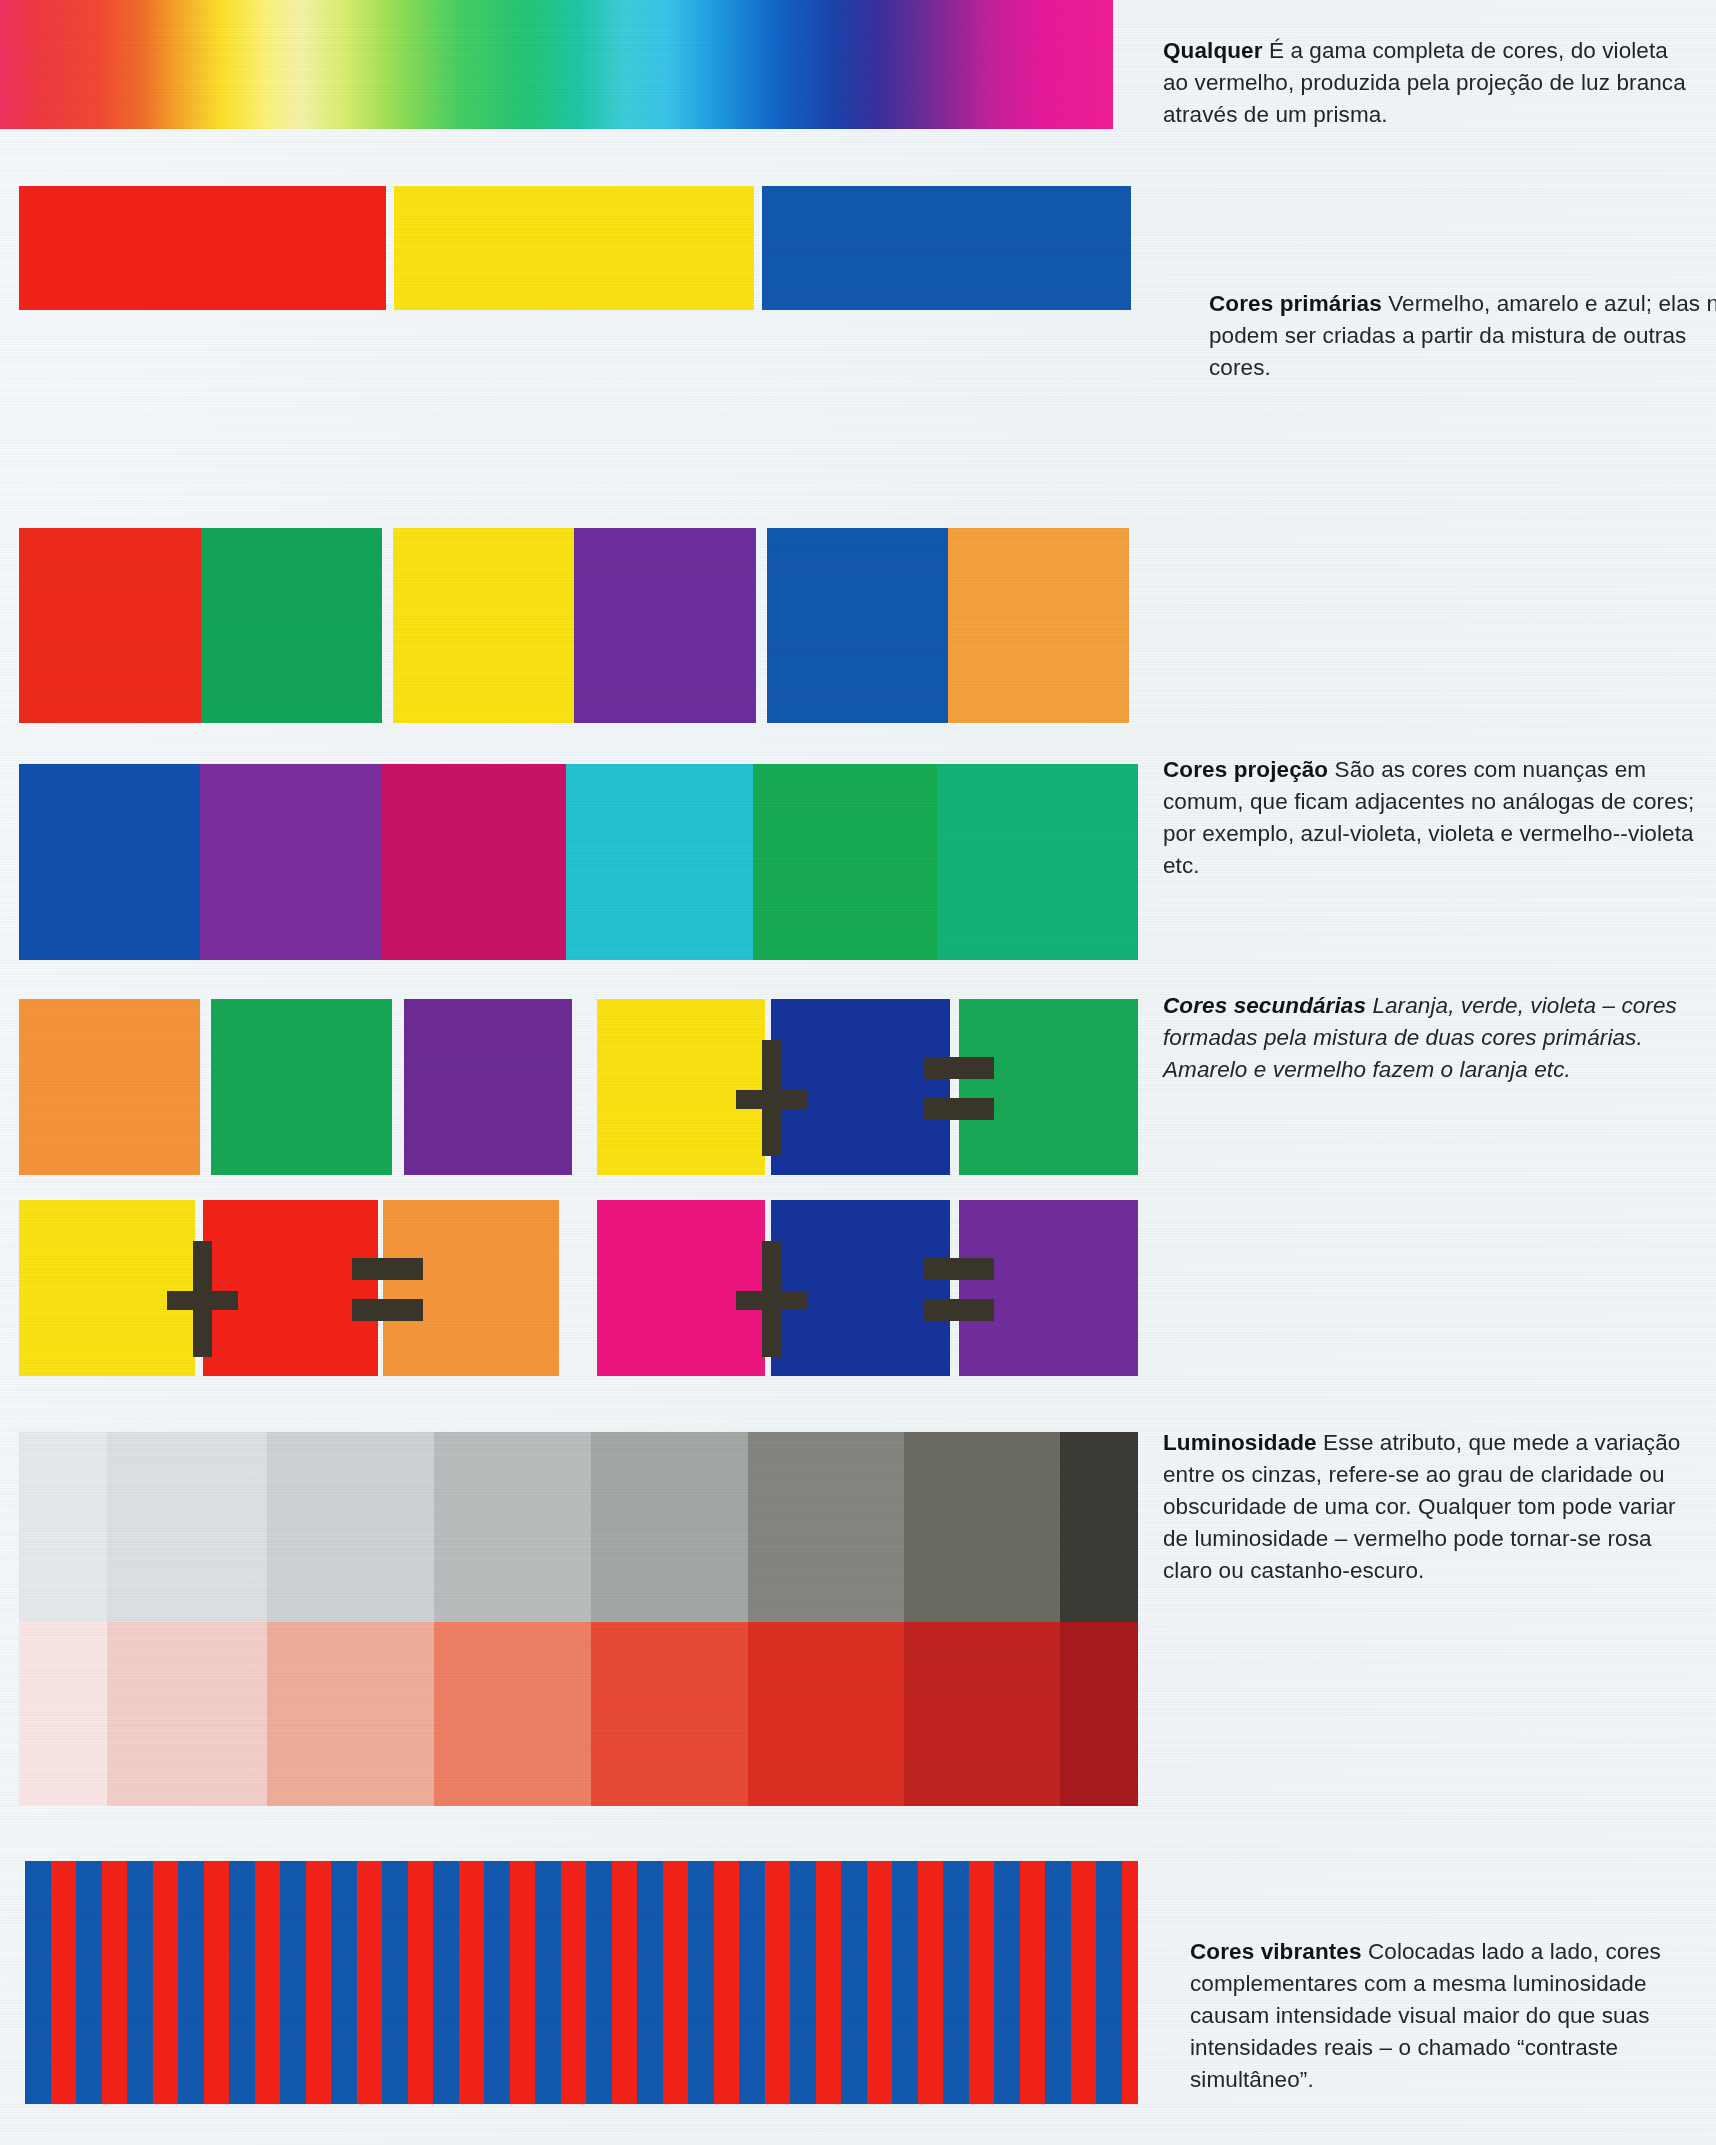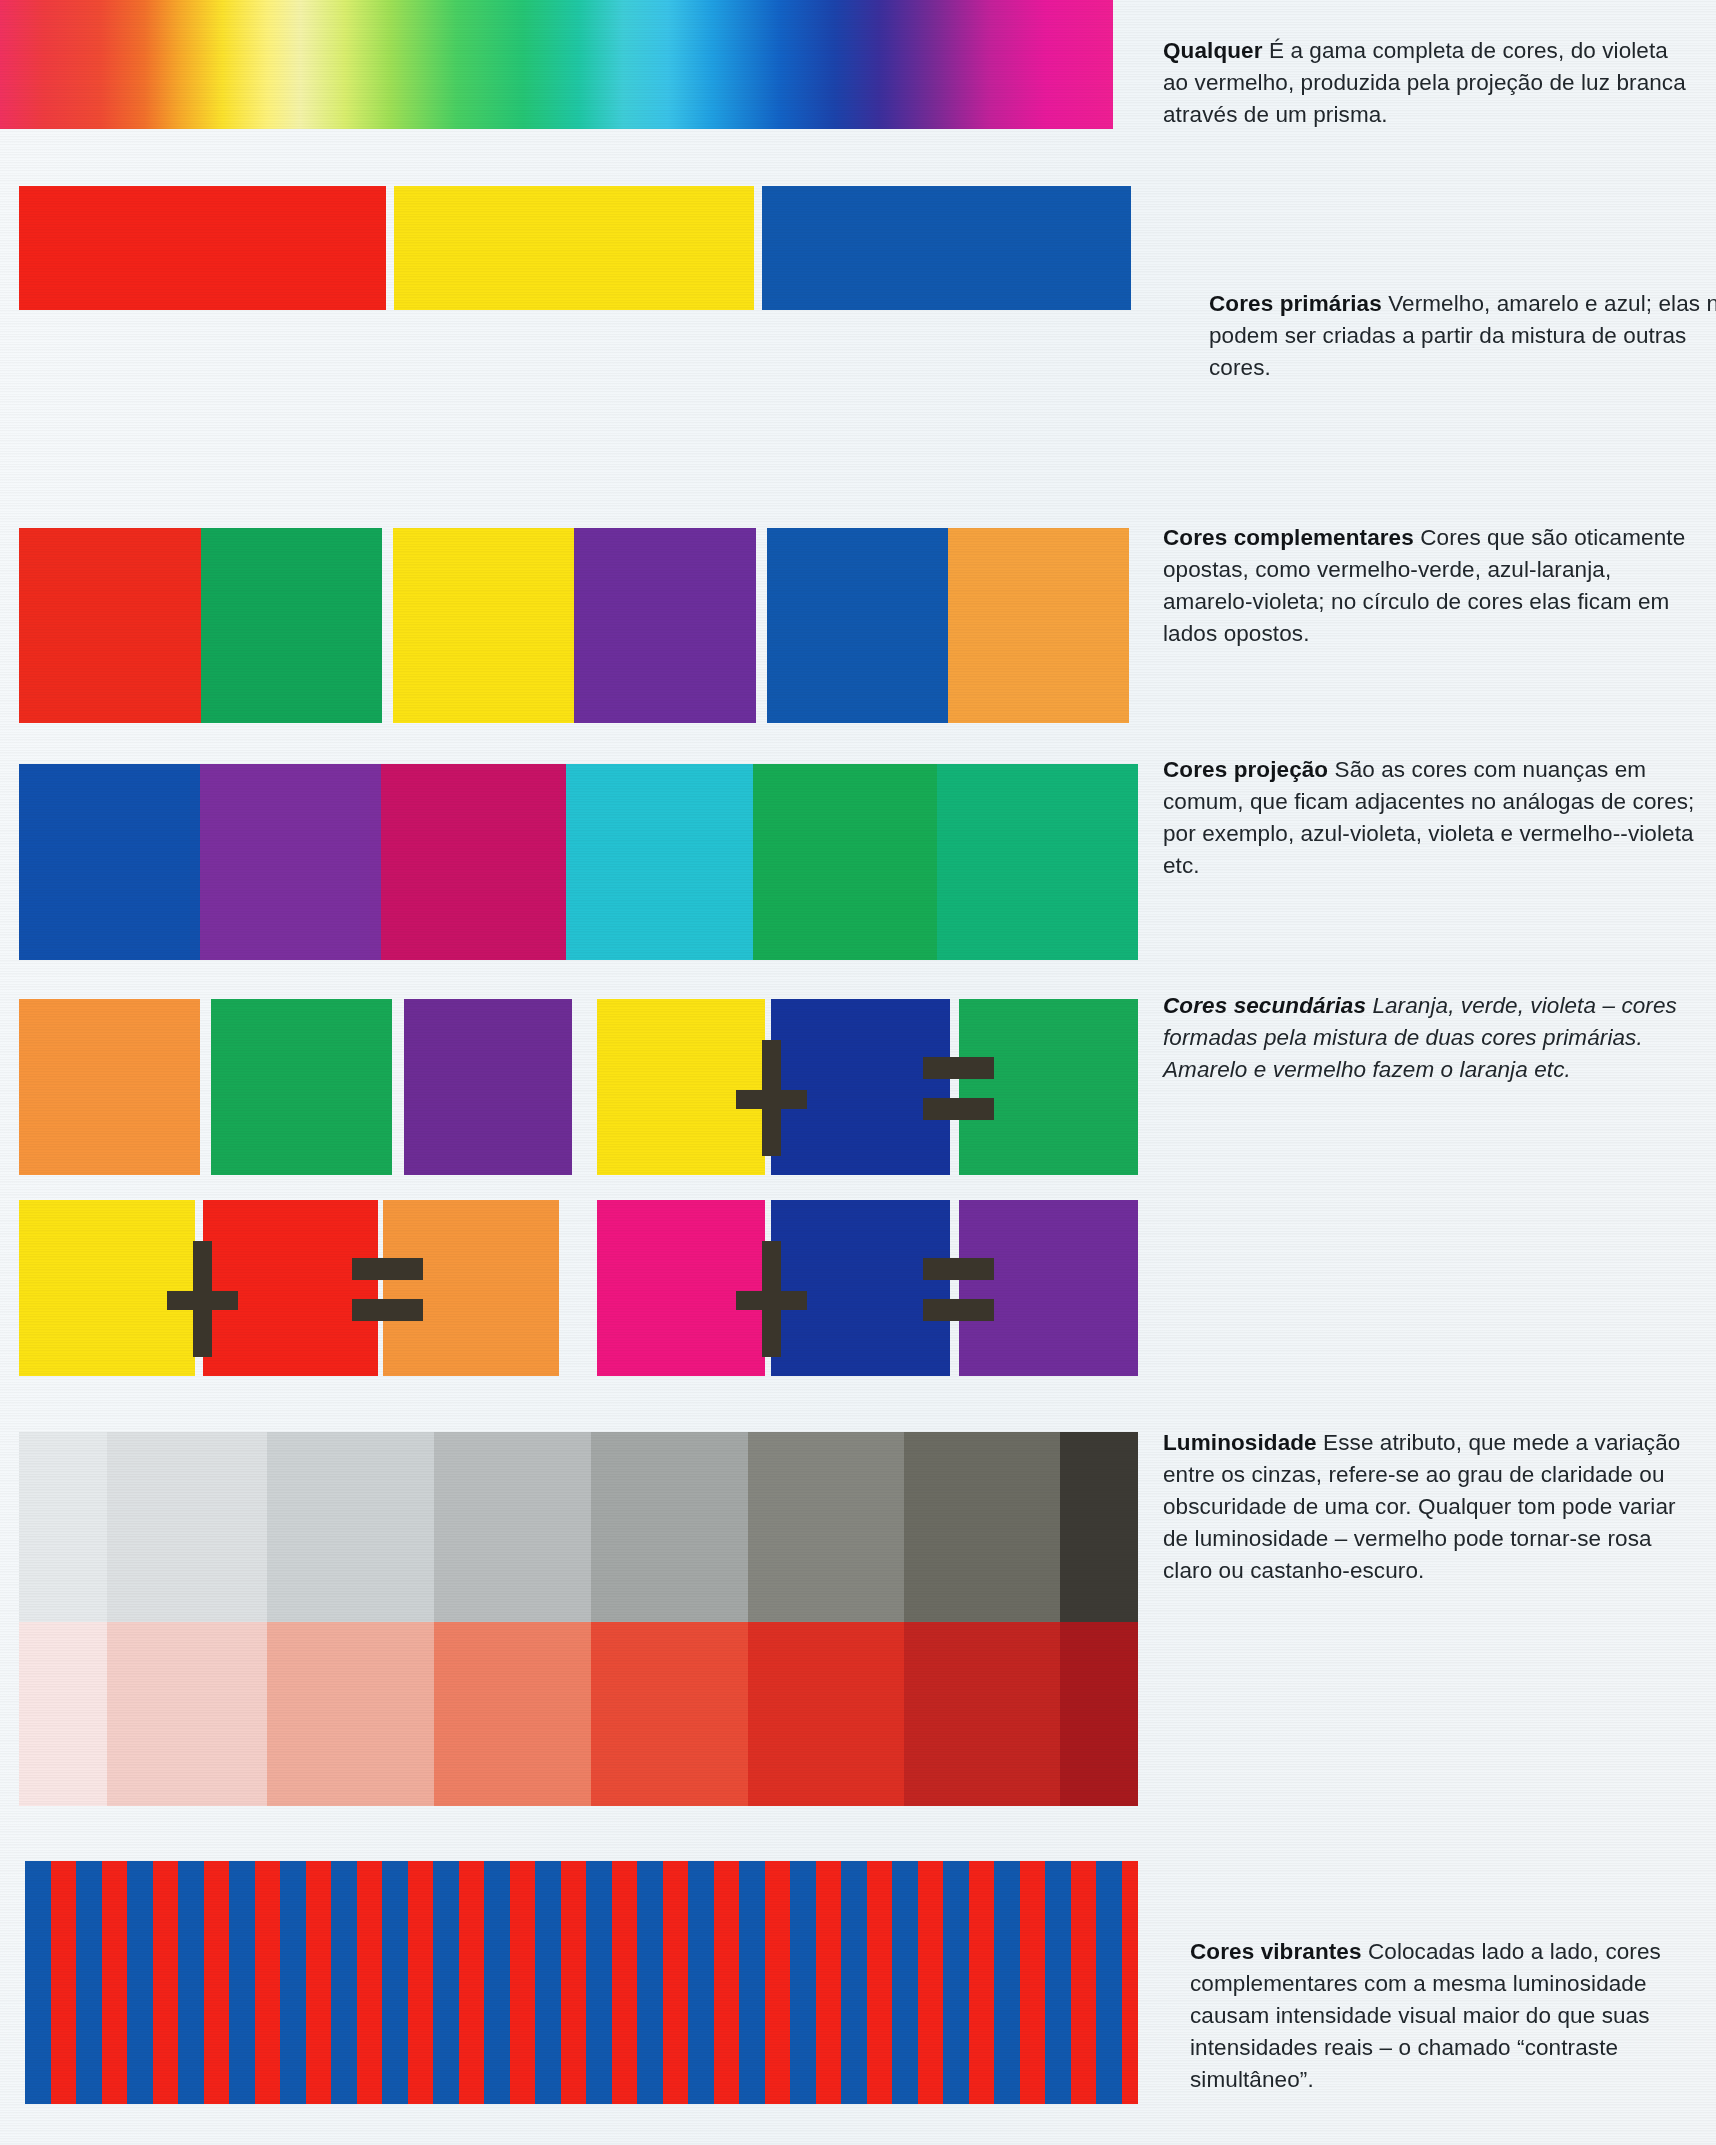"Cores complementares Cores que são" div.caption { html: <div> <span>Cores complementares</span><span> Cores que são oticamente opostas, como vermelho-verde, azul-laranja, amarelo-violeta; no círculo de cores elas ficam em lados opostos.</span> </div> -> none }
